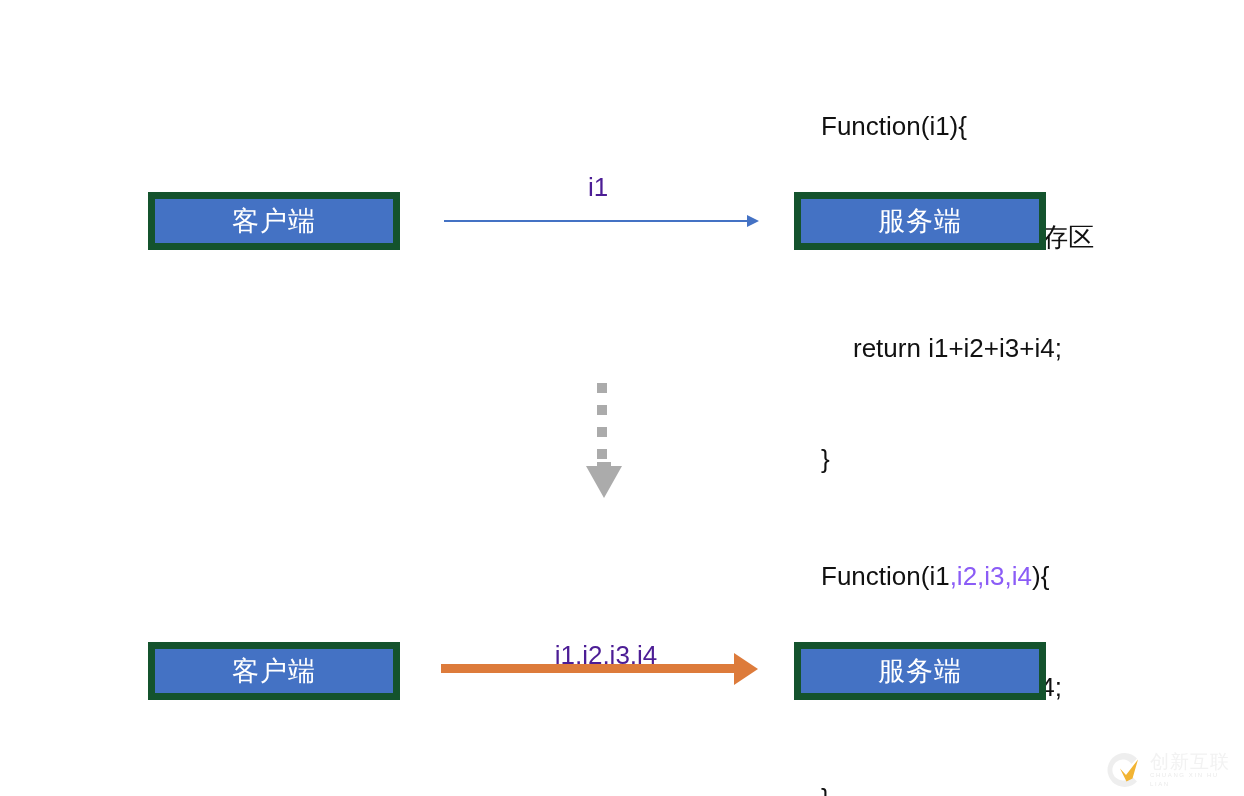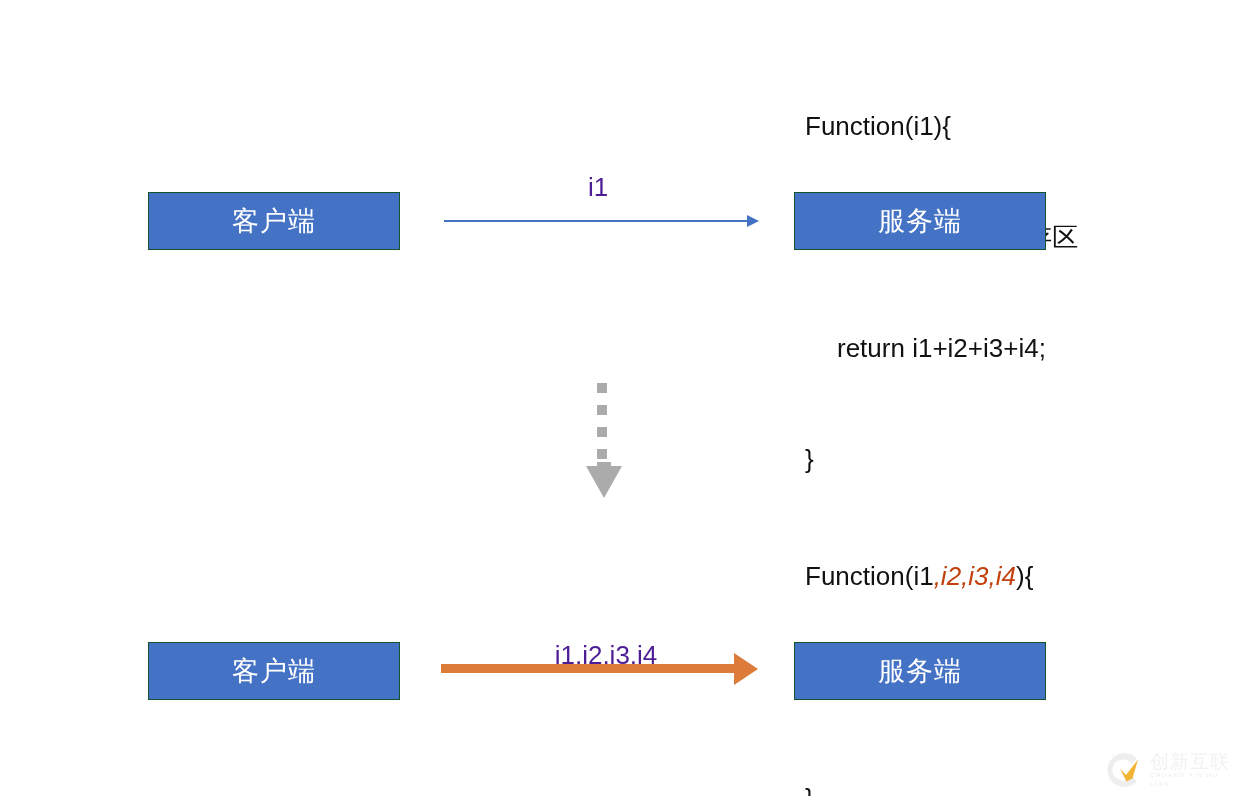"Function(i1){" .code-block { margin-left: none -> 16px }
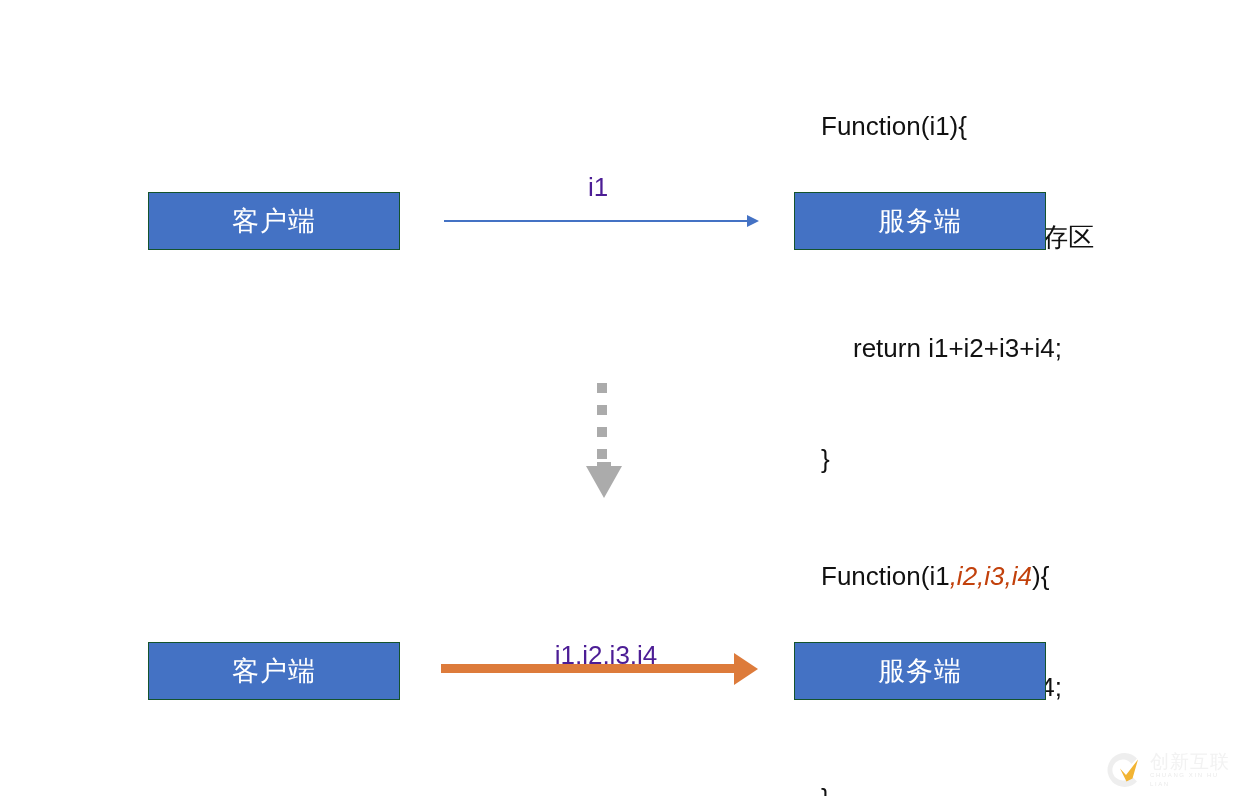"客户端" .node-box { border: 1px solid #14532d -> 7px solid #14532d }
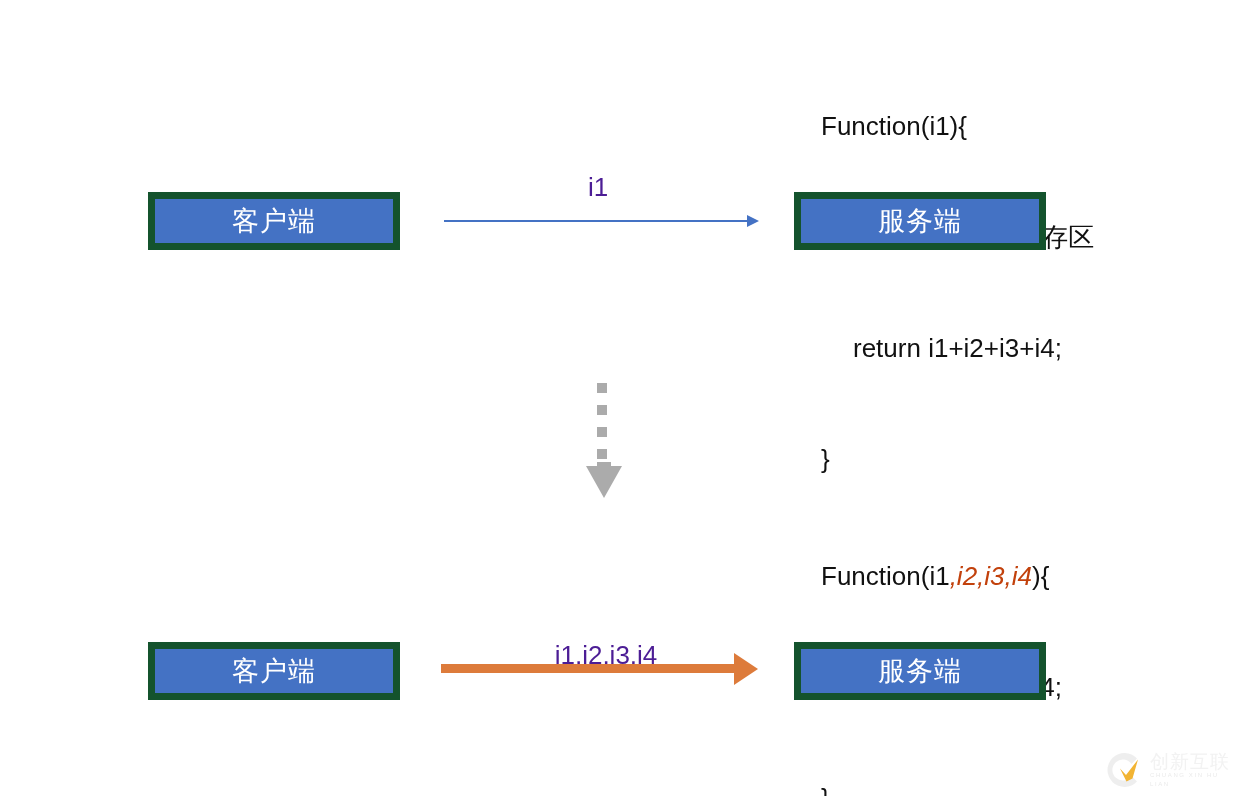",i2,i3,i4" .hl-orange { color: #c2410c -> #8b5cf6; font-style: italic -> none }
